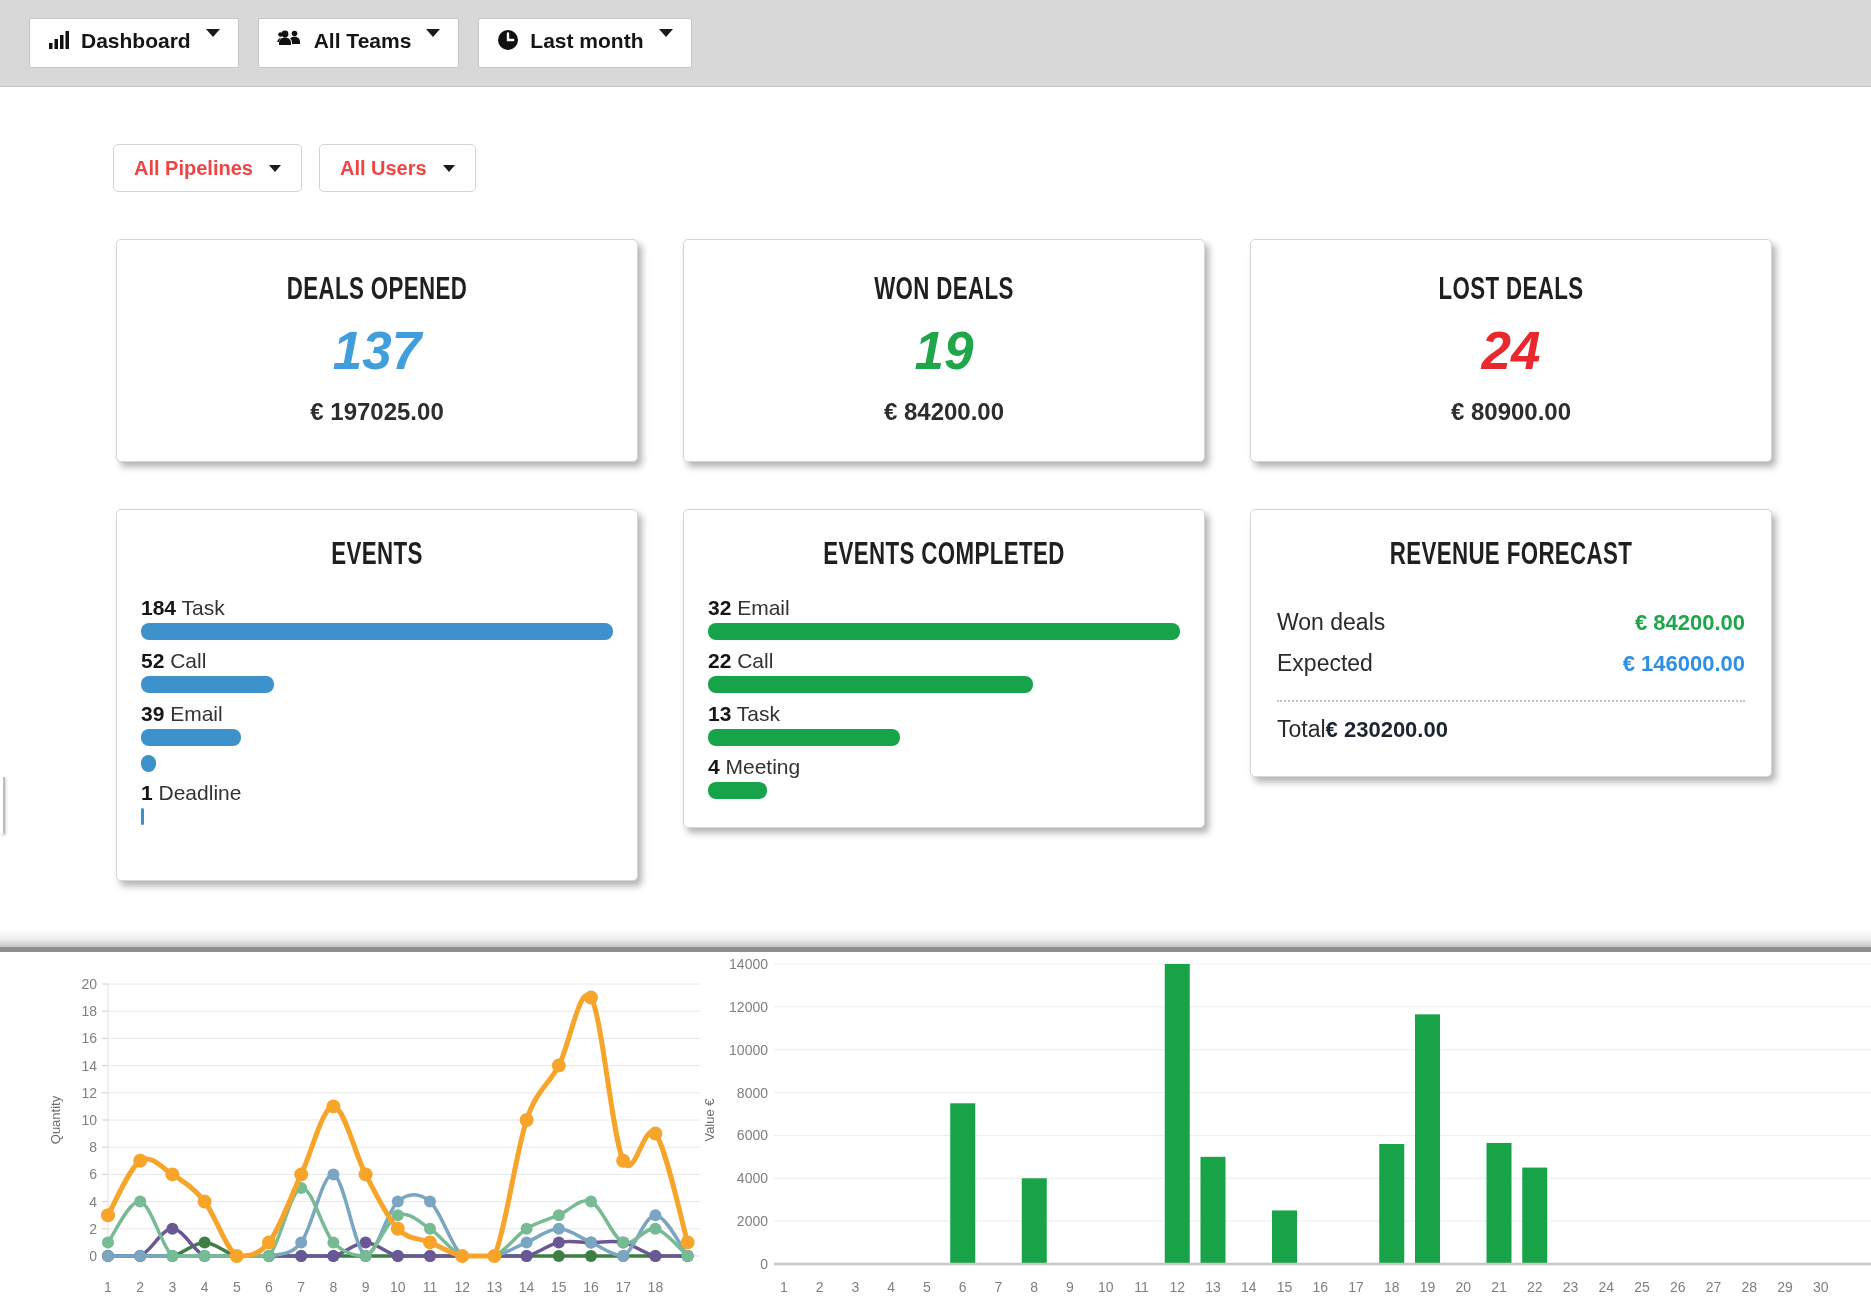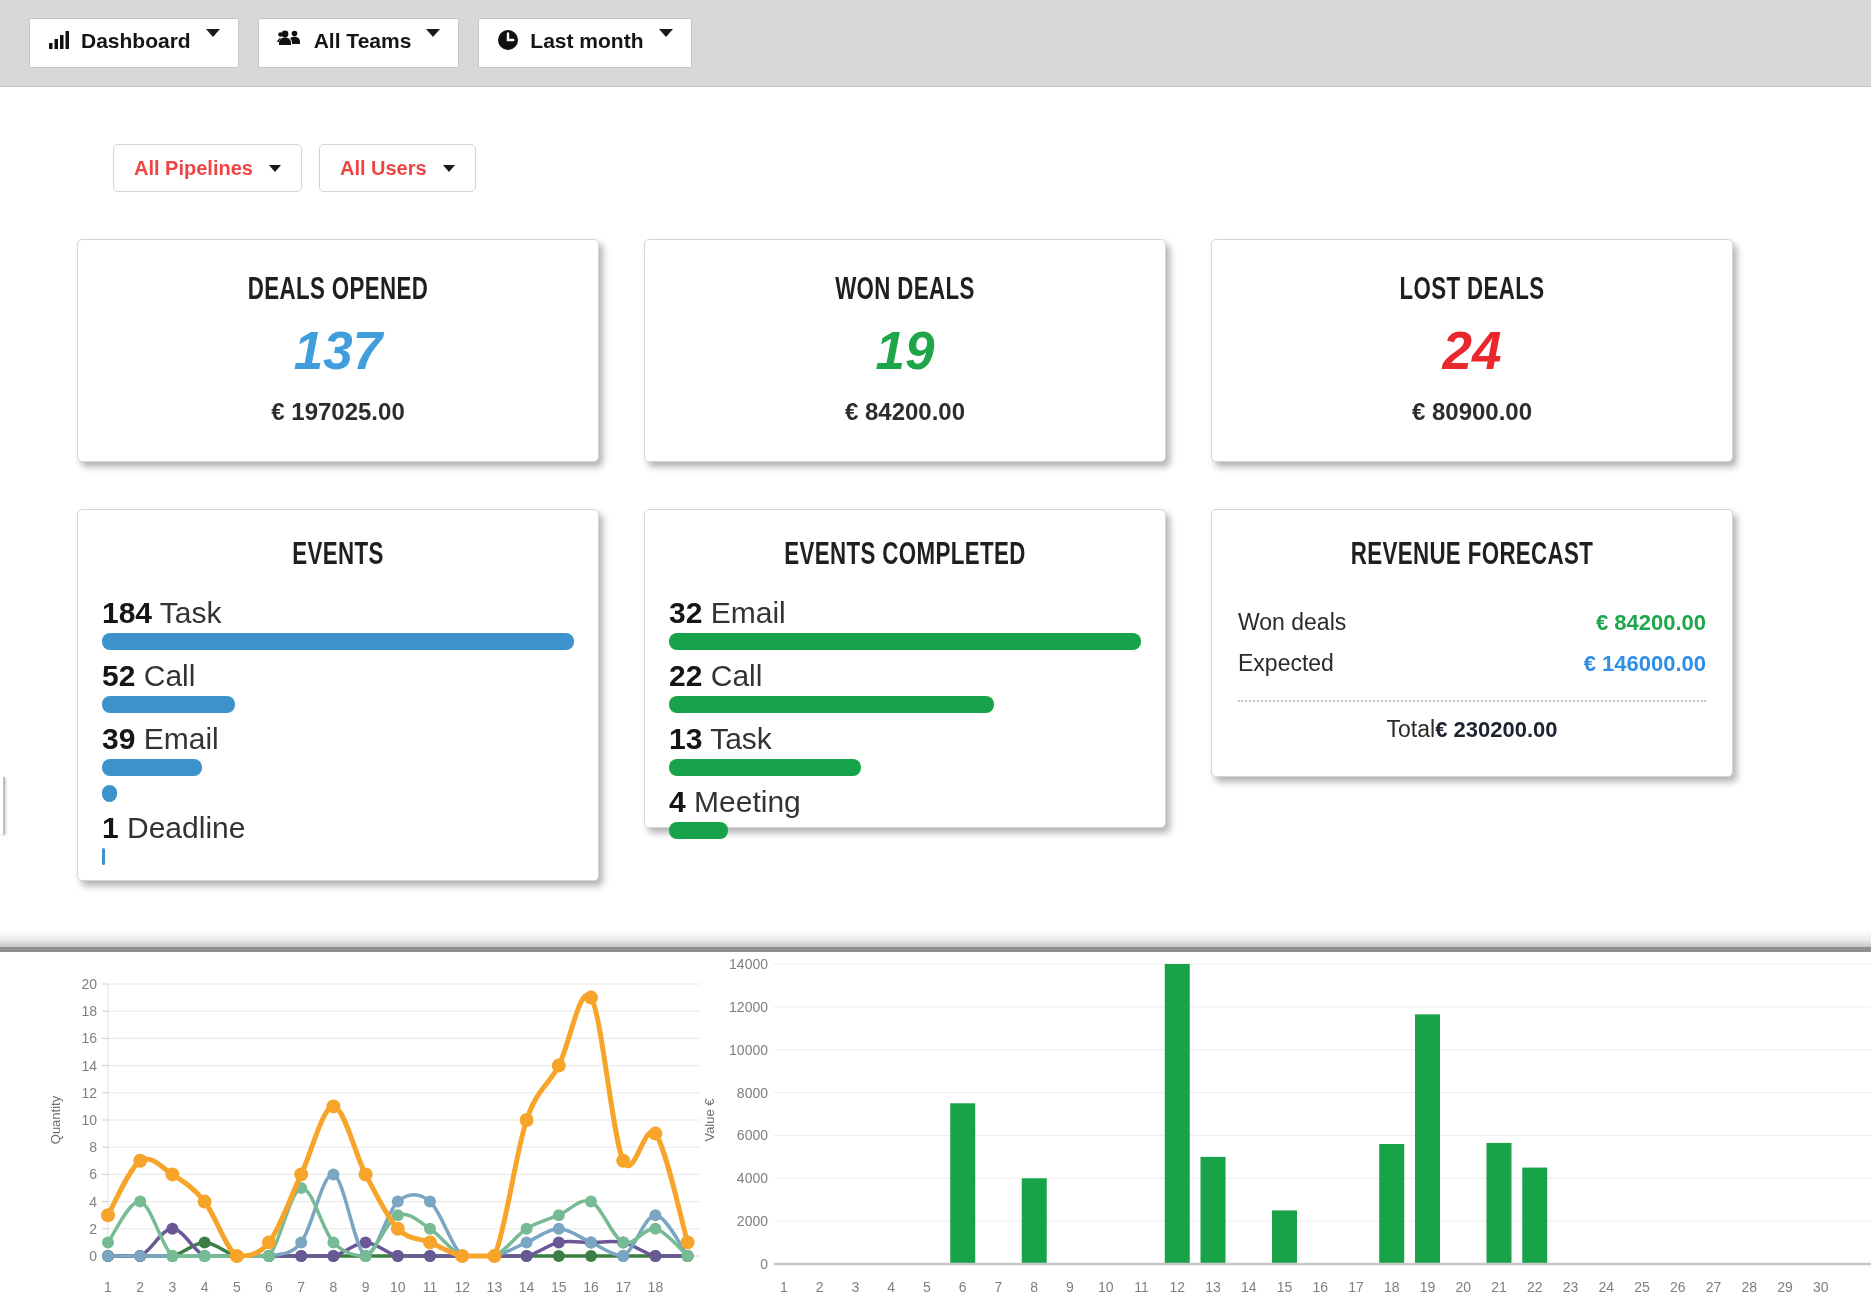"DEALS OPENED" .cards-row { margin: 47px 0 0 77px -> 47px 0 0 116px }
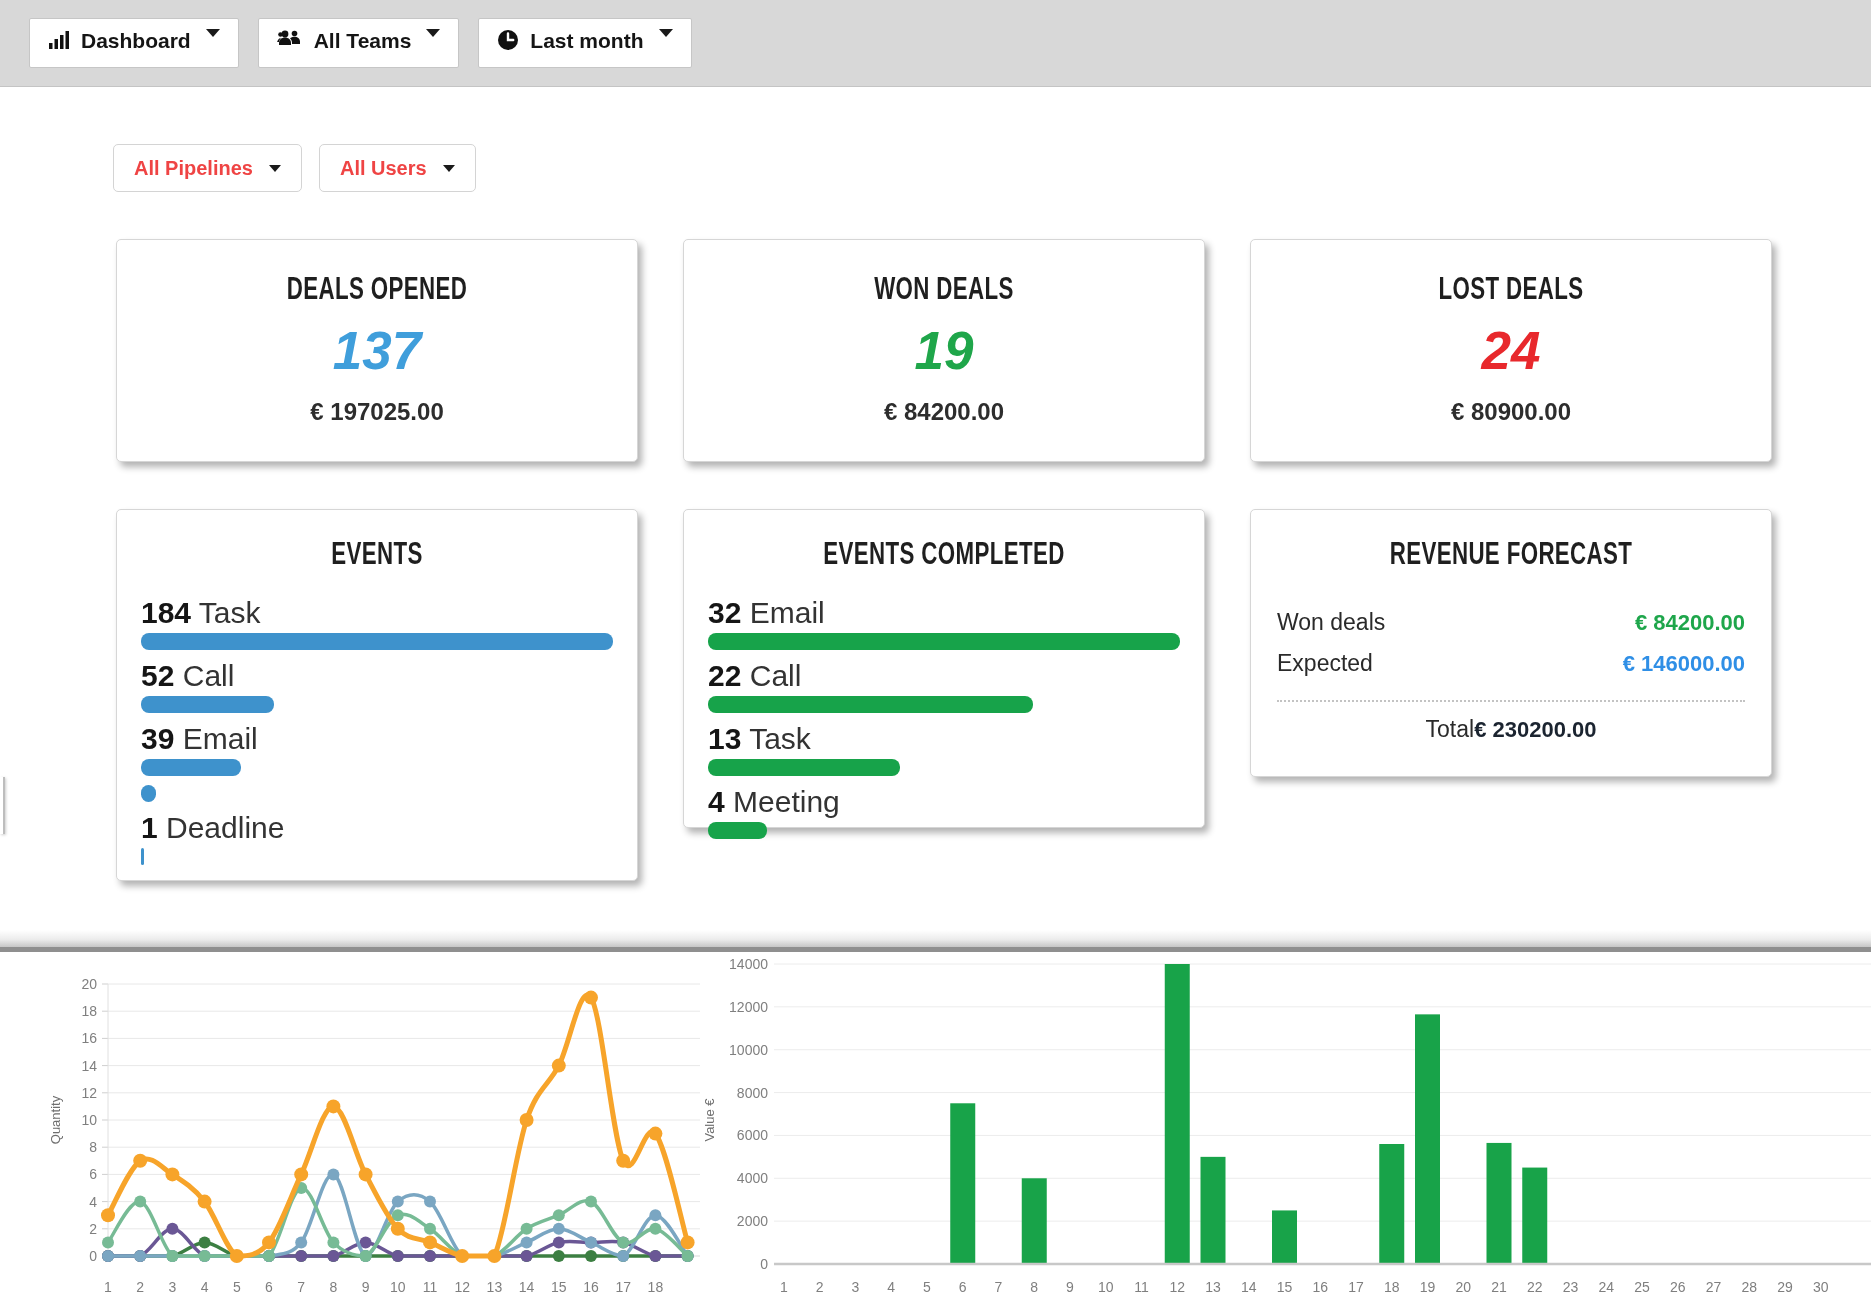"184 Task" .bar-item .bar-label { font-size: 30px -> 21px }
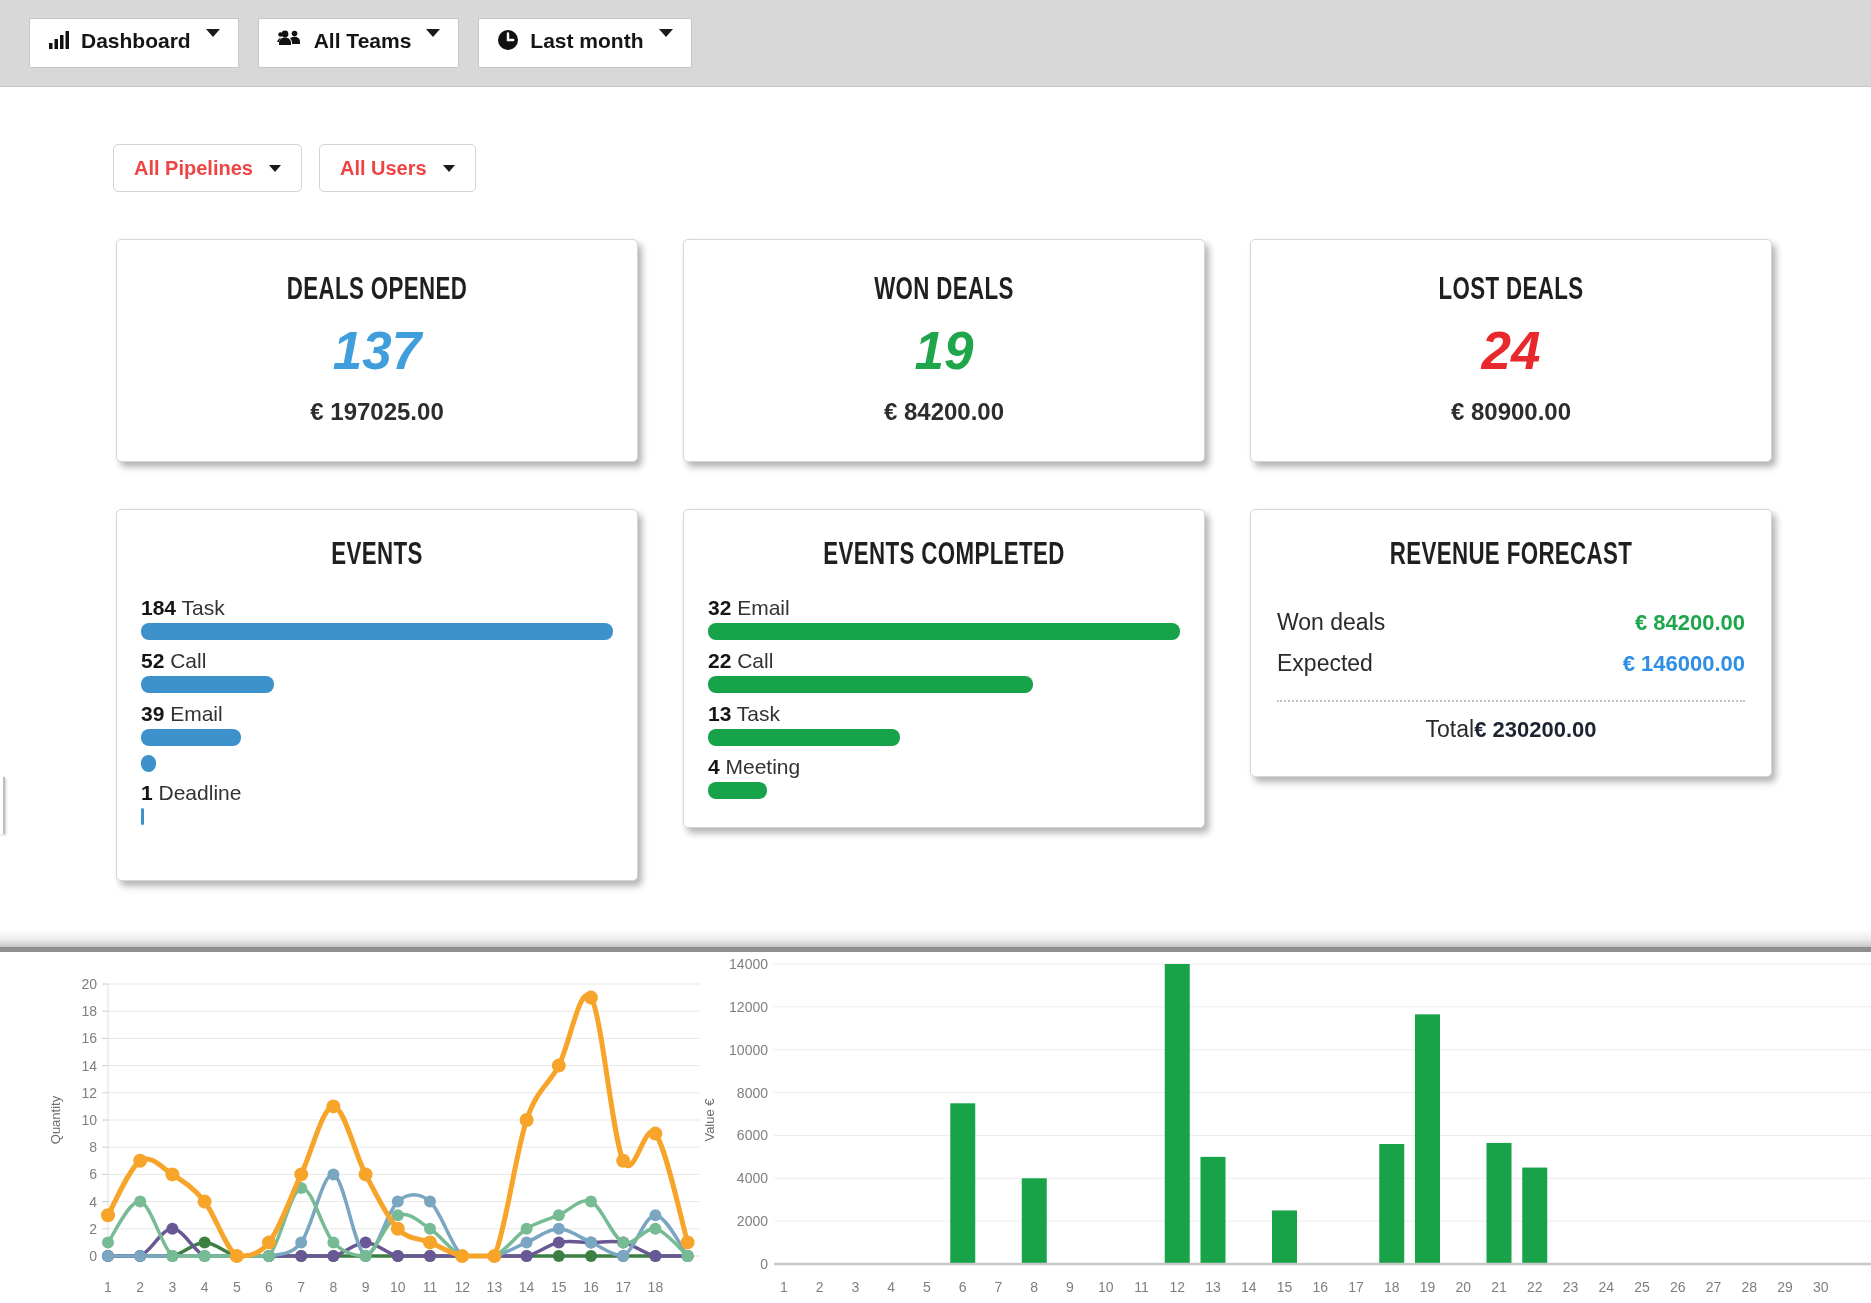"Total" .rev-total { justify-content: center -> flex-start }
